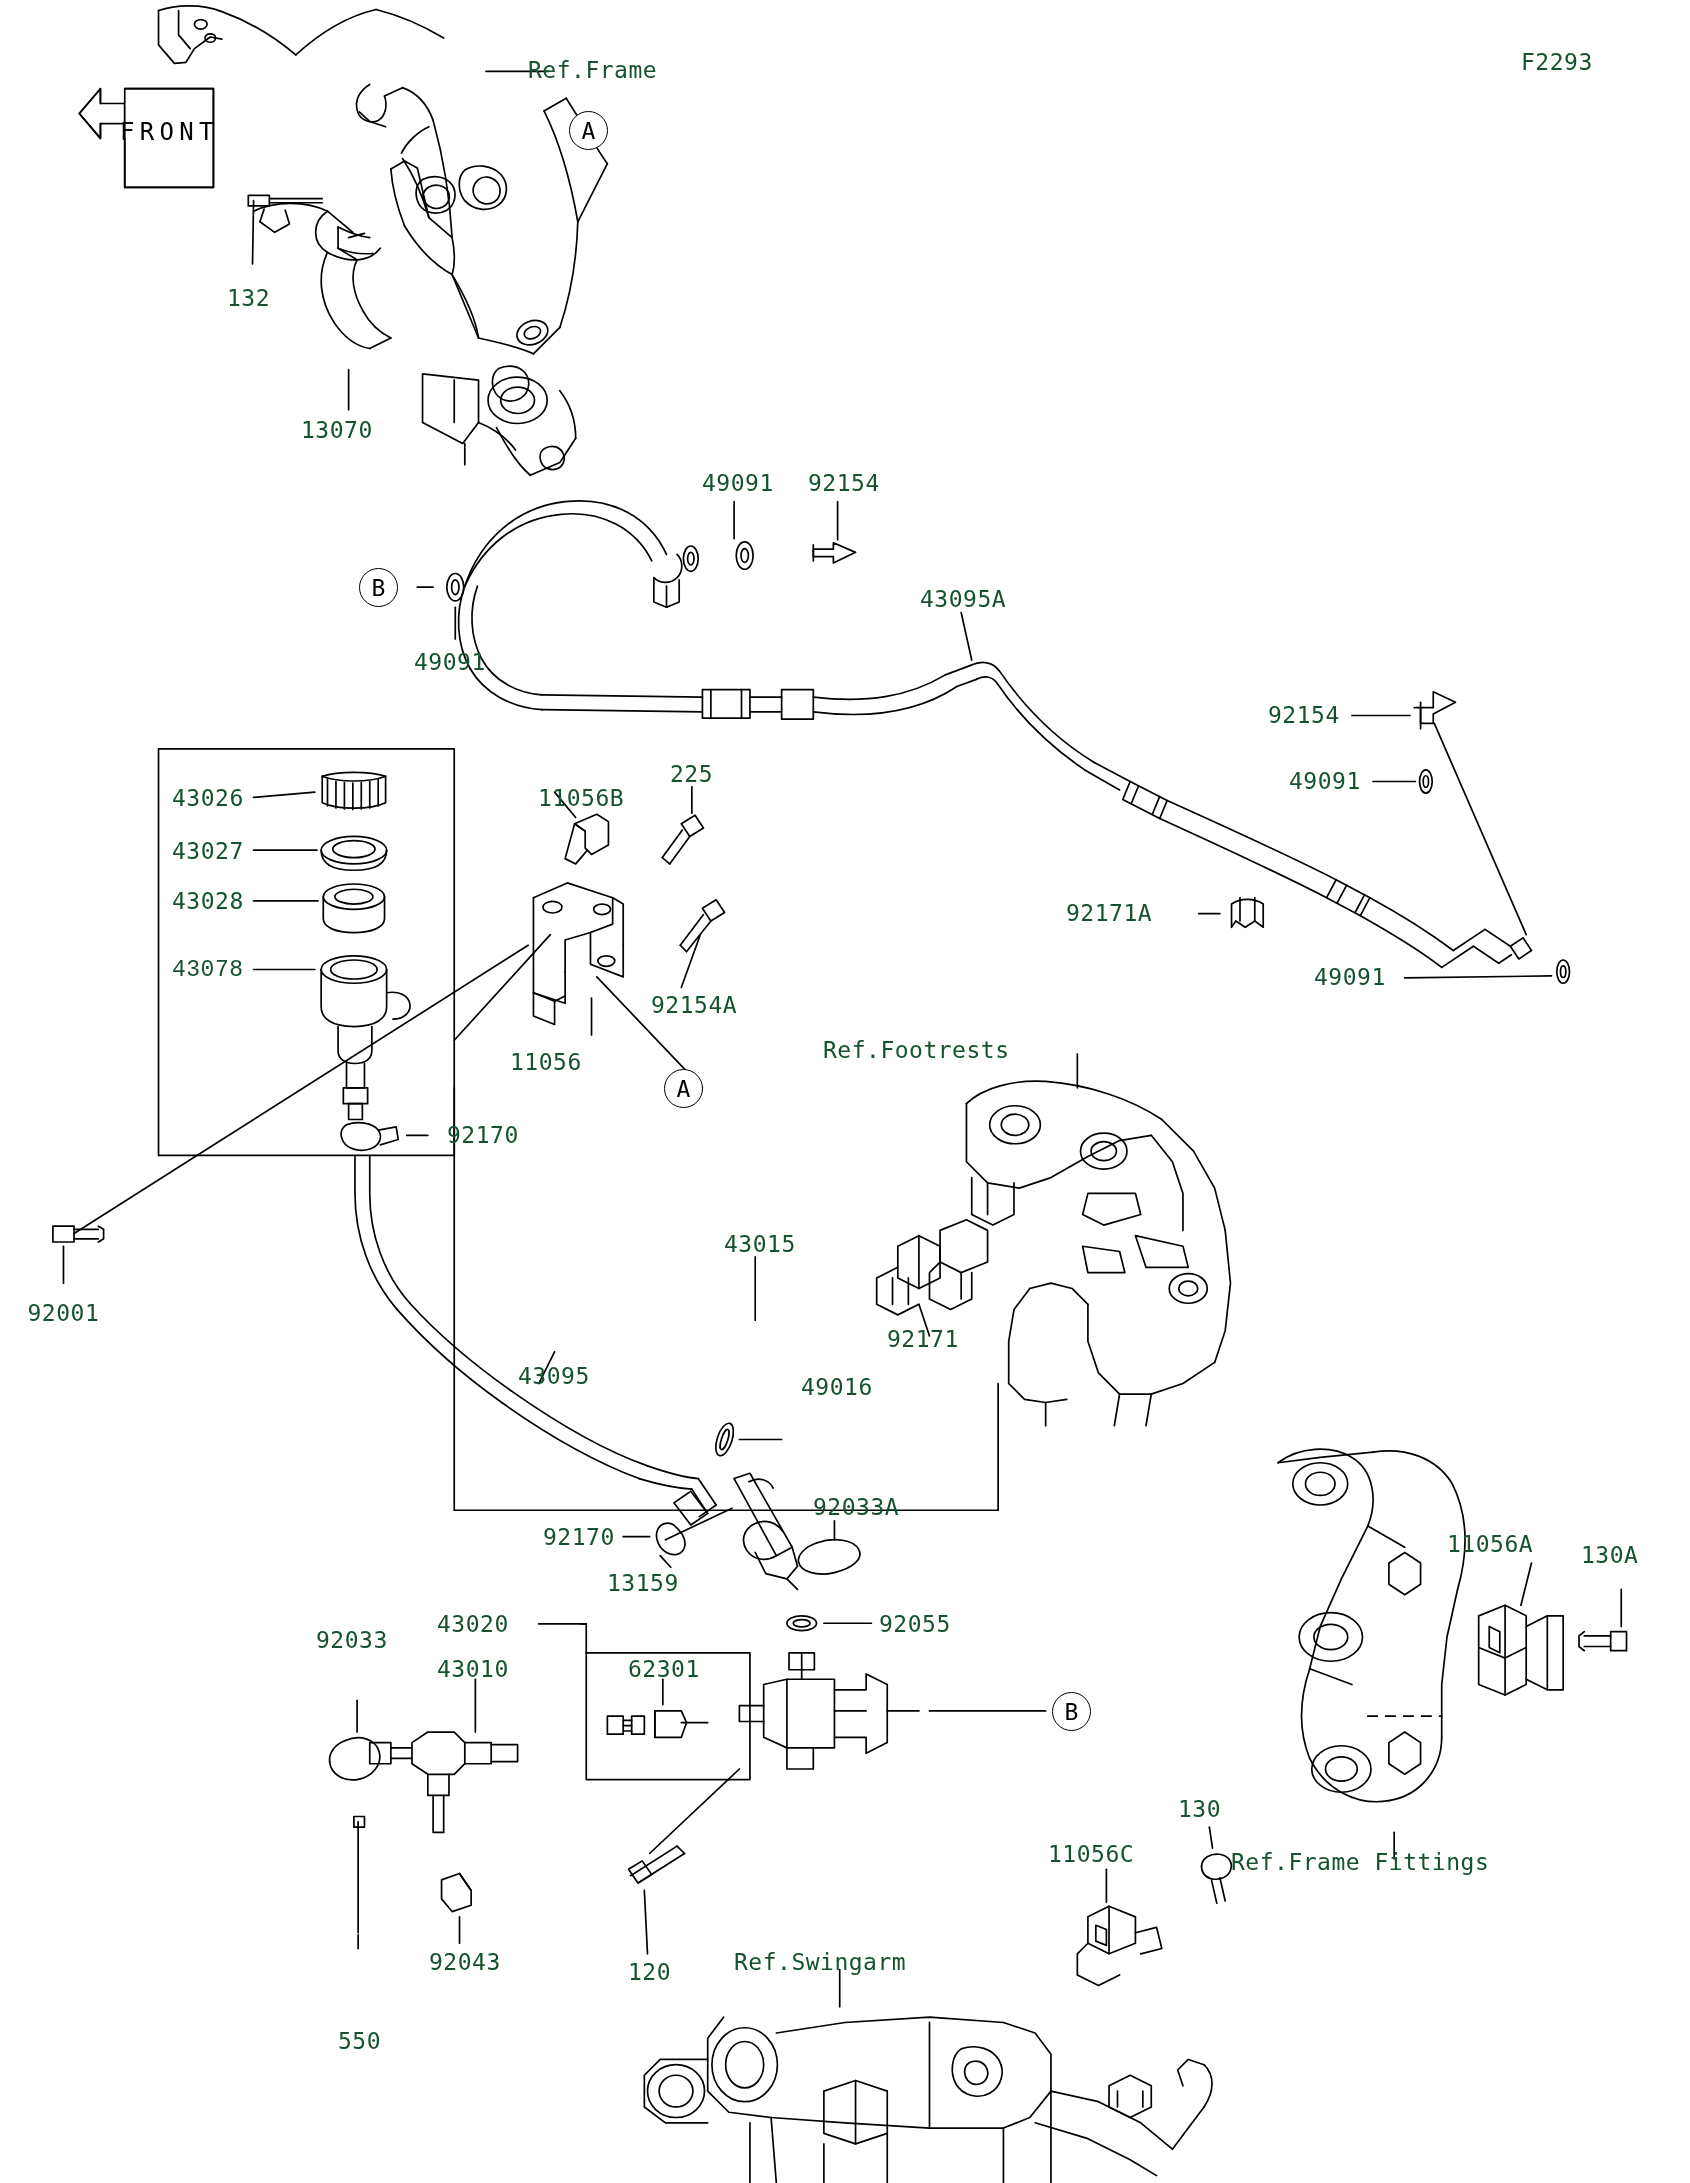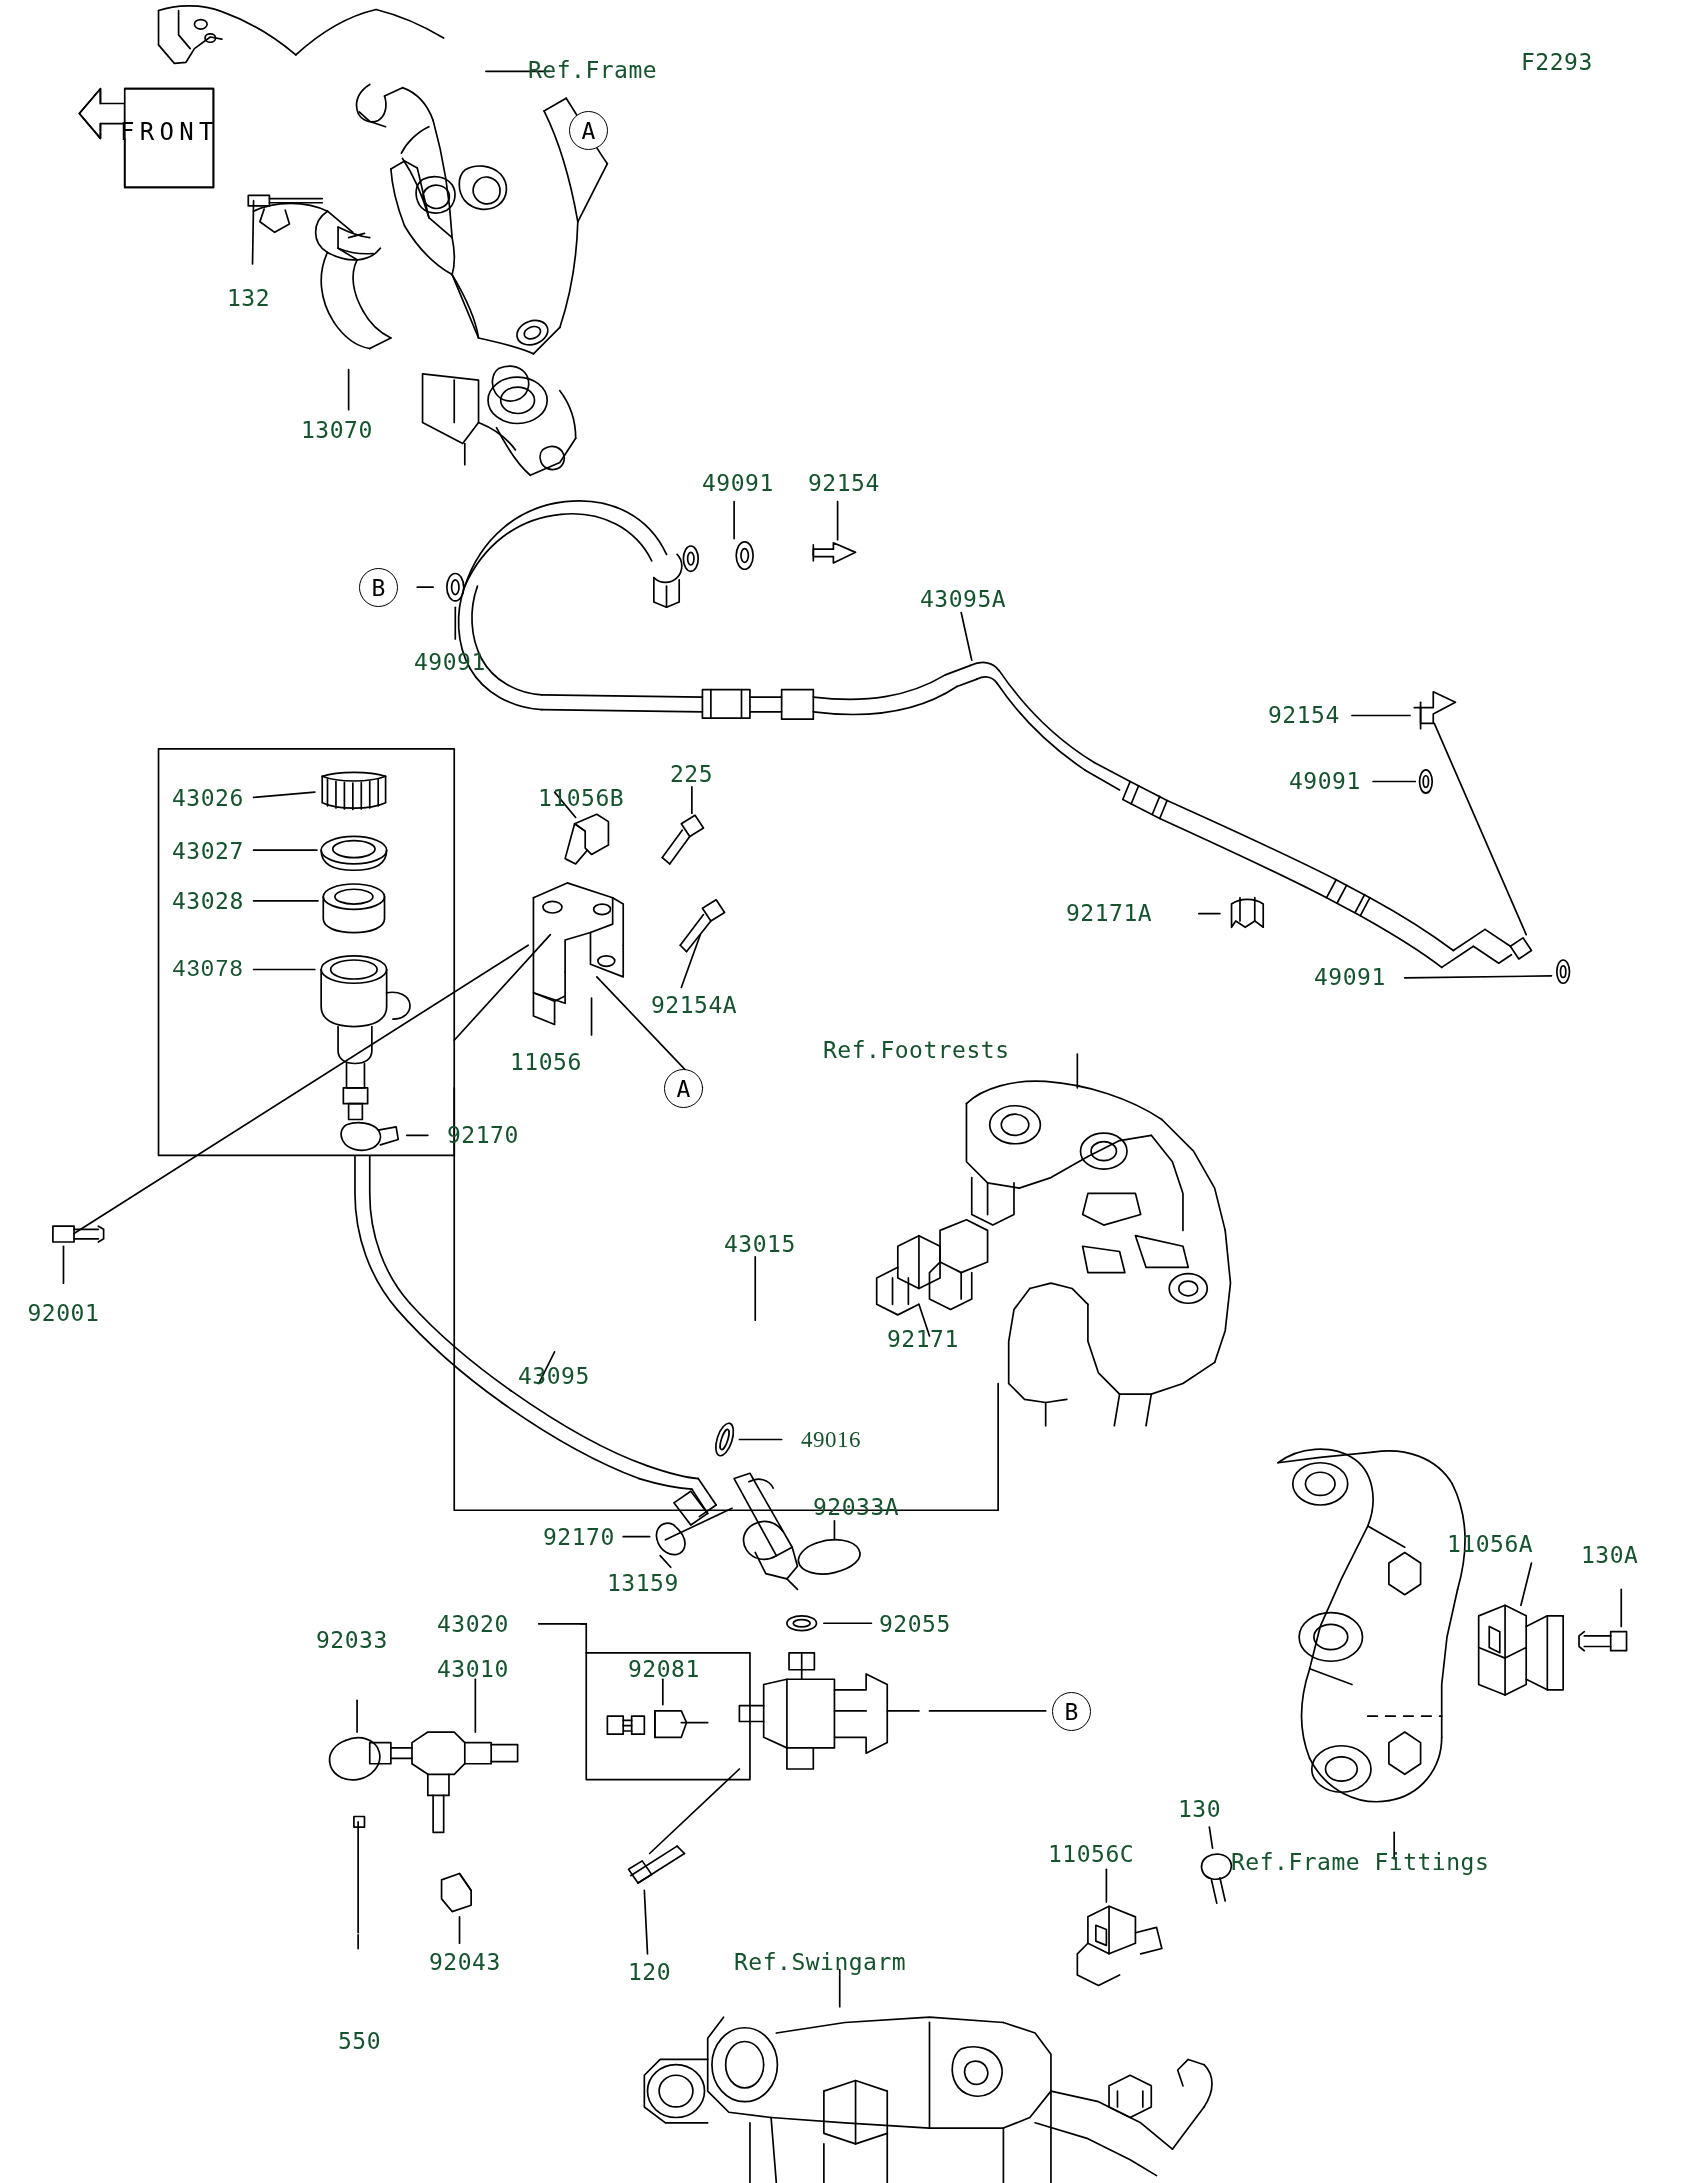"49016" div.lbl { font-family: Liberation Serif, serif -> none; top: 1427px -> 1374px }
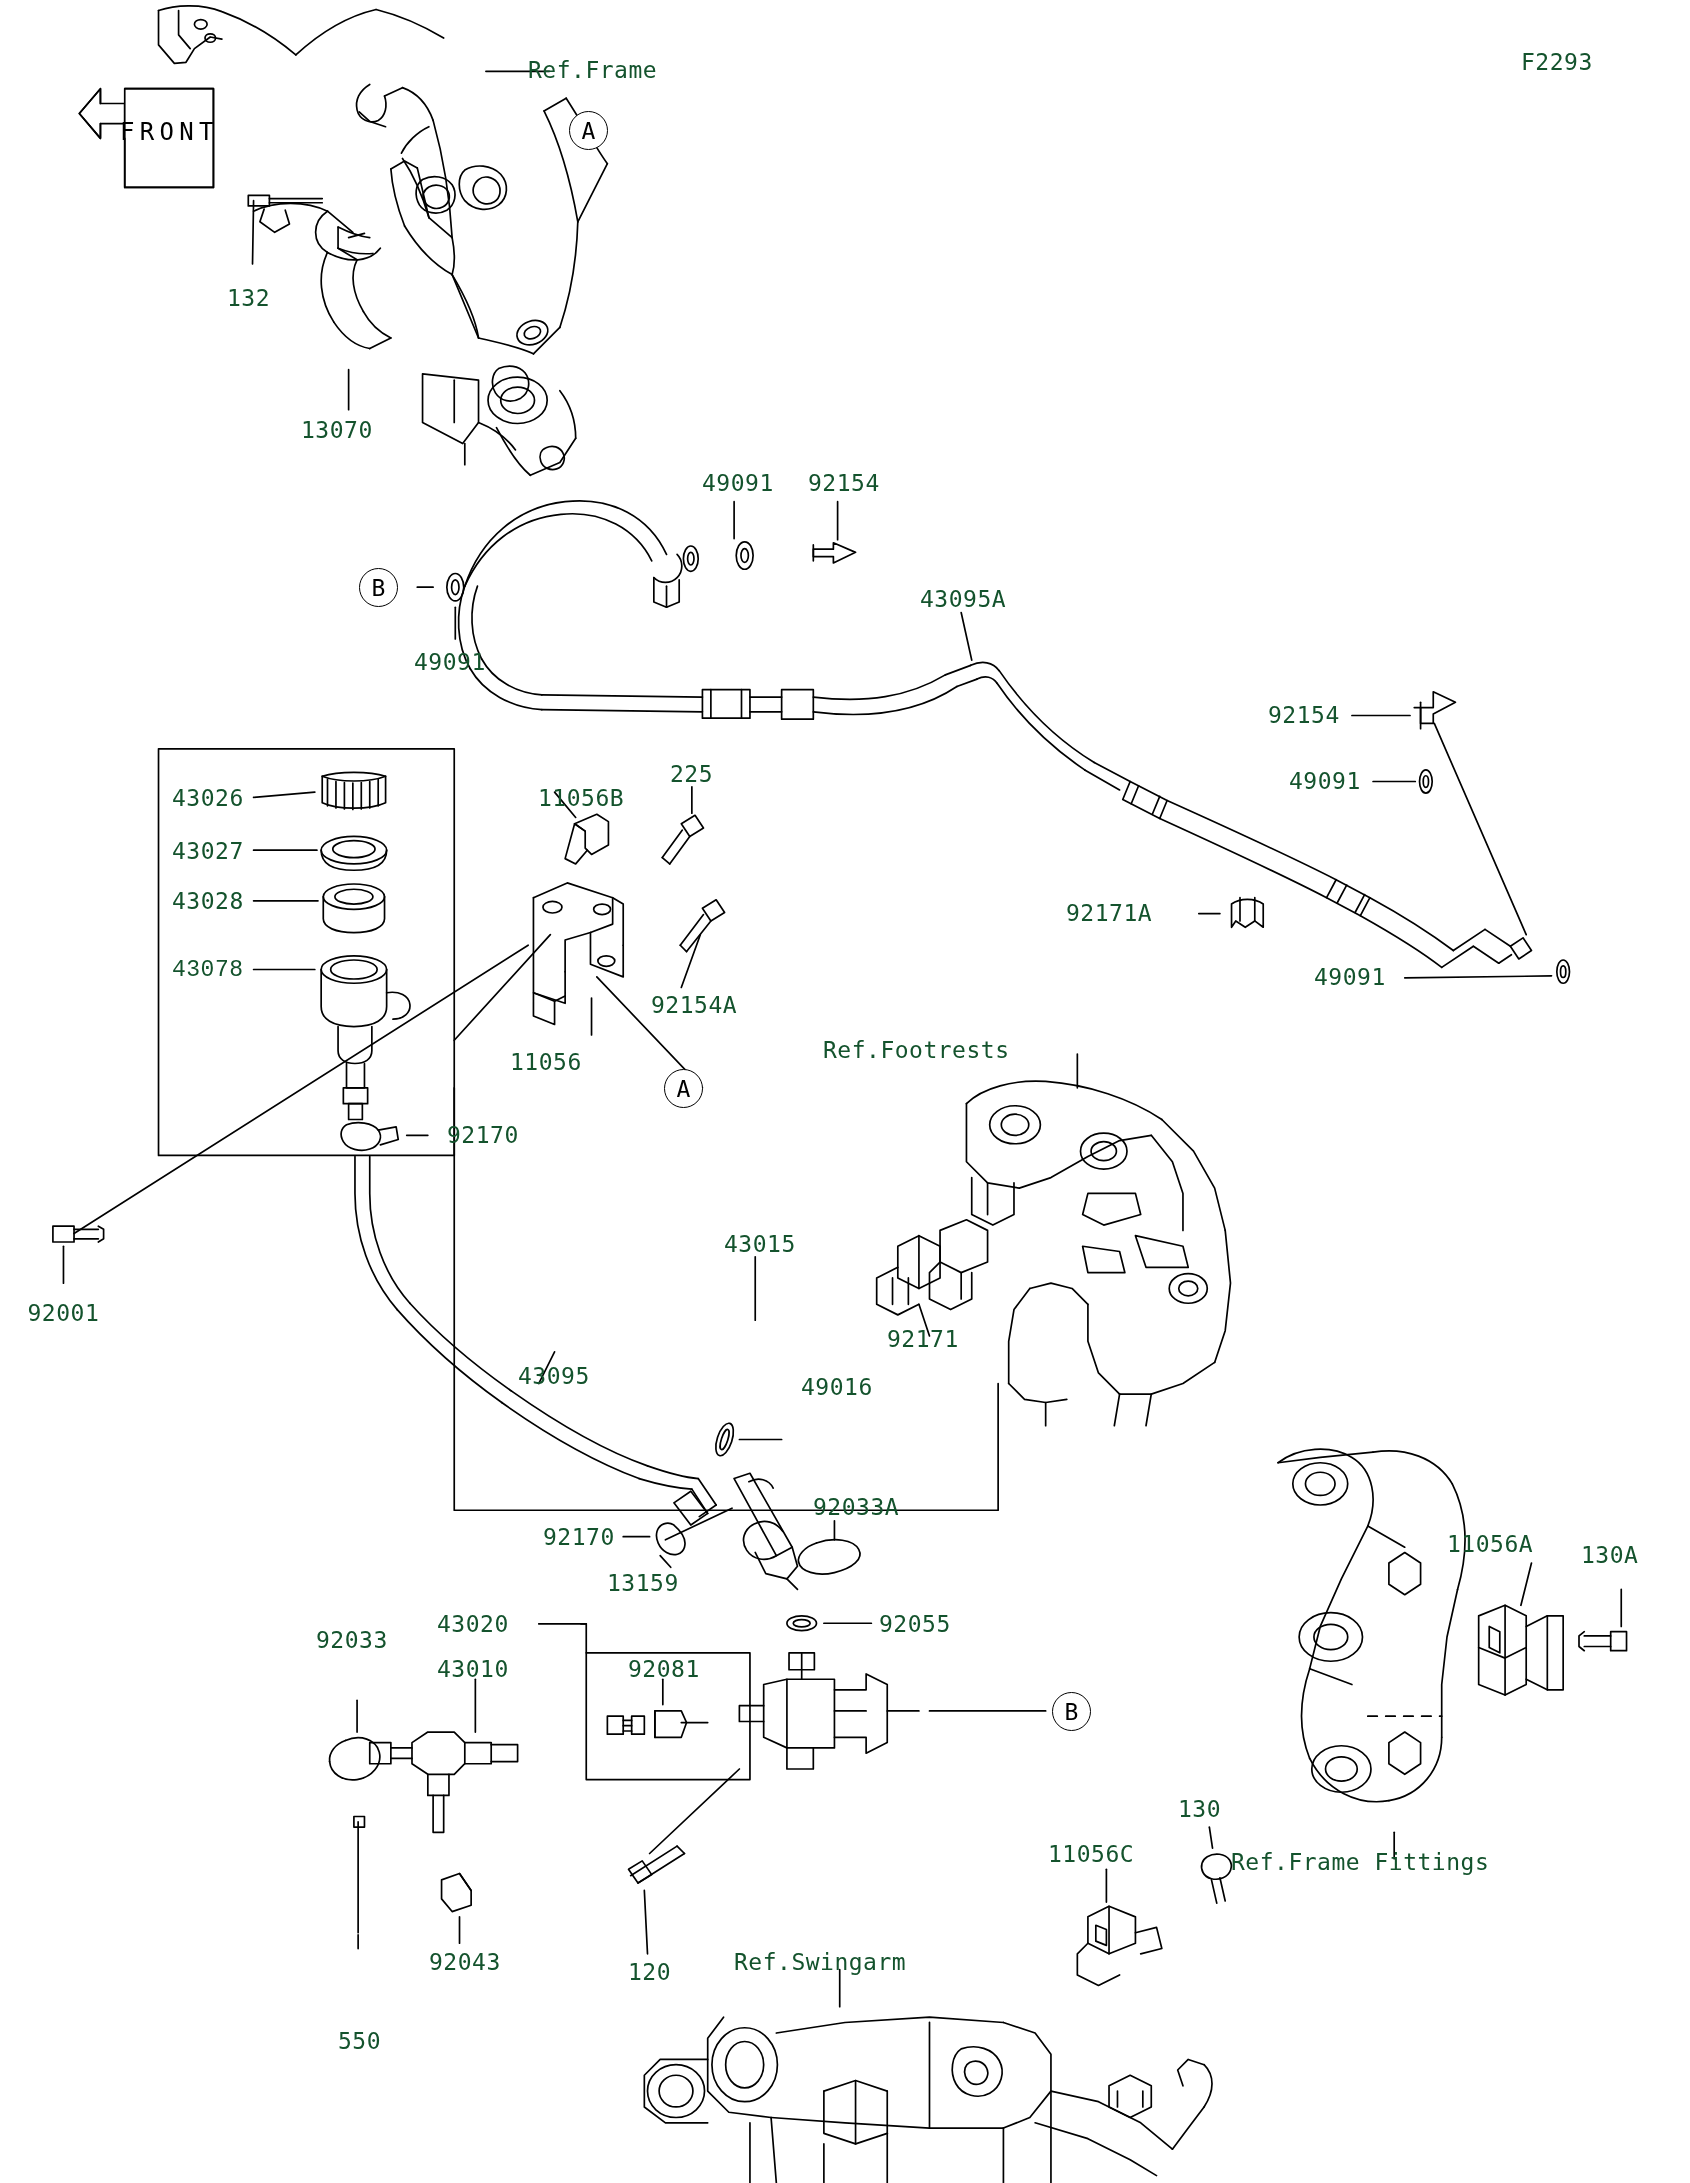"92081" div.lbl { text: 92081 -> 62301 }
